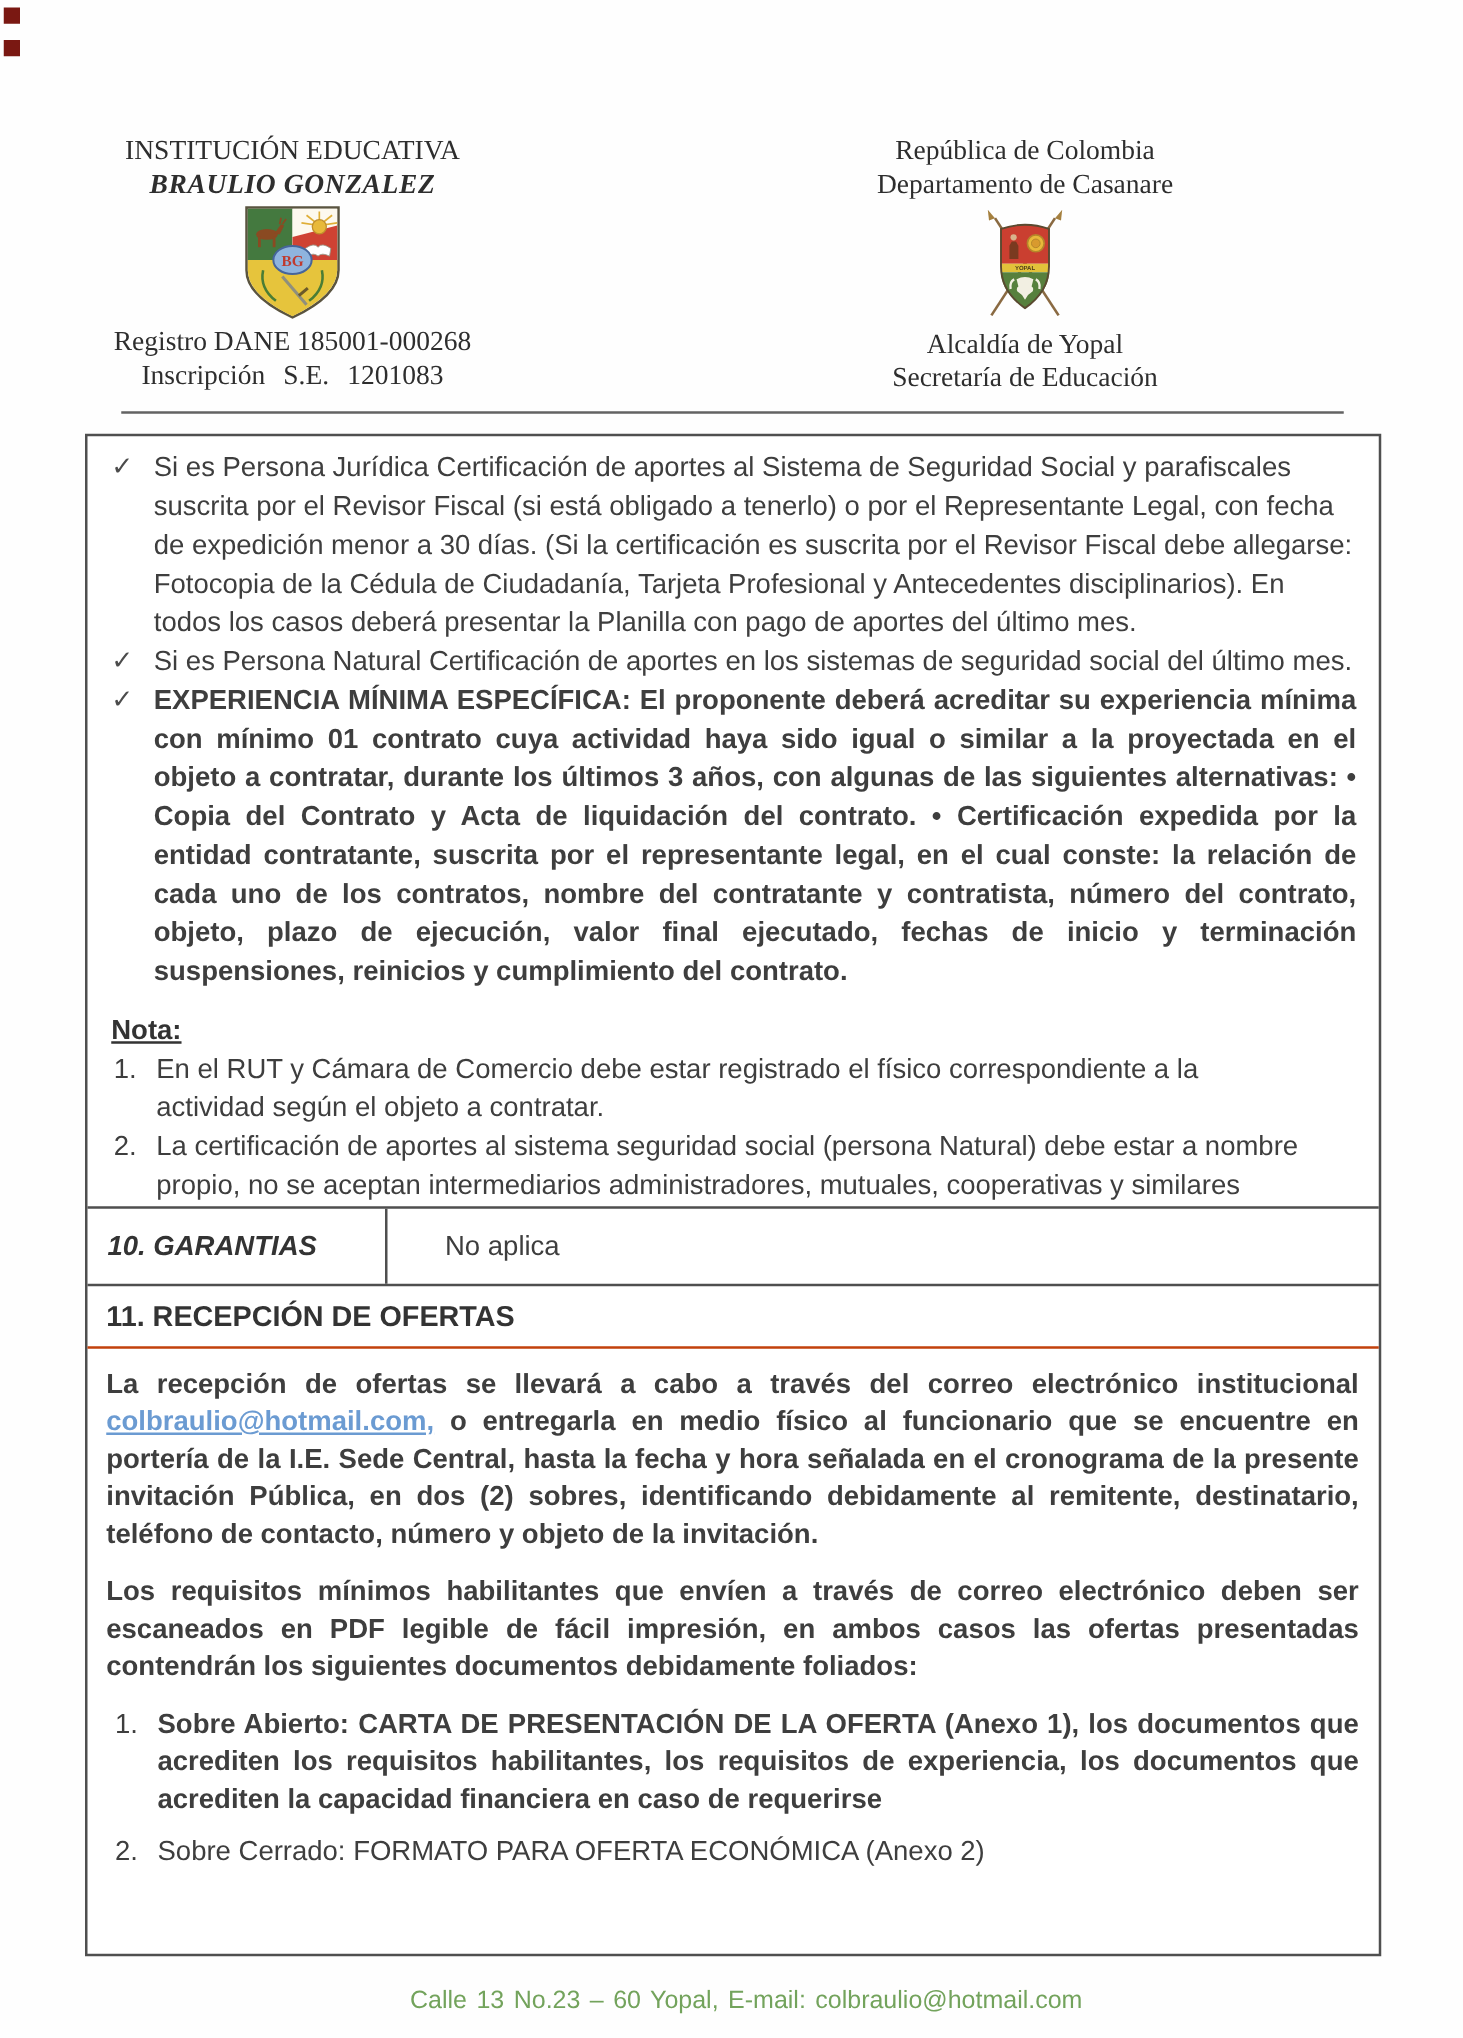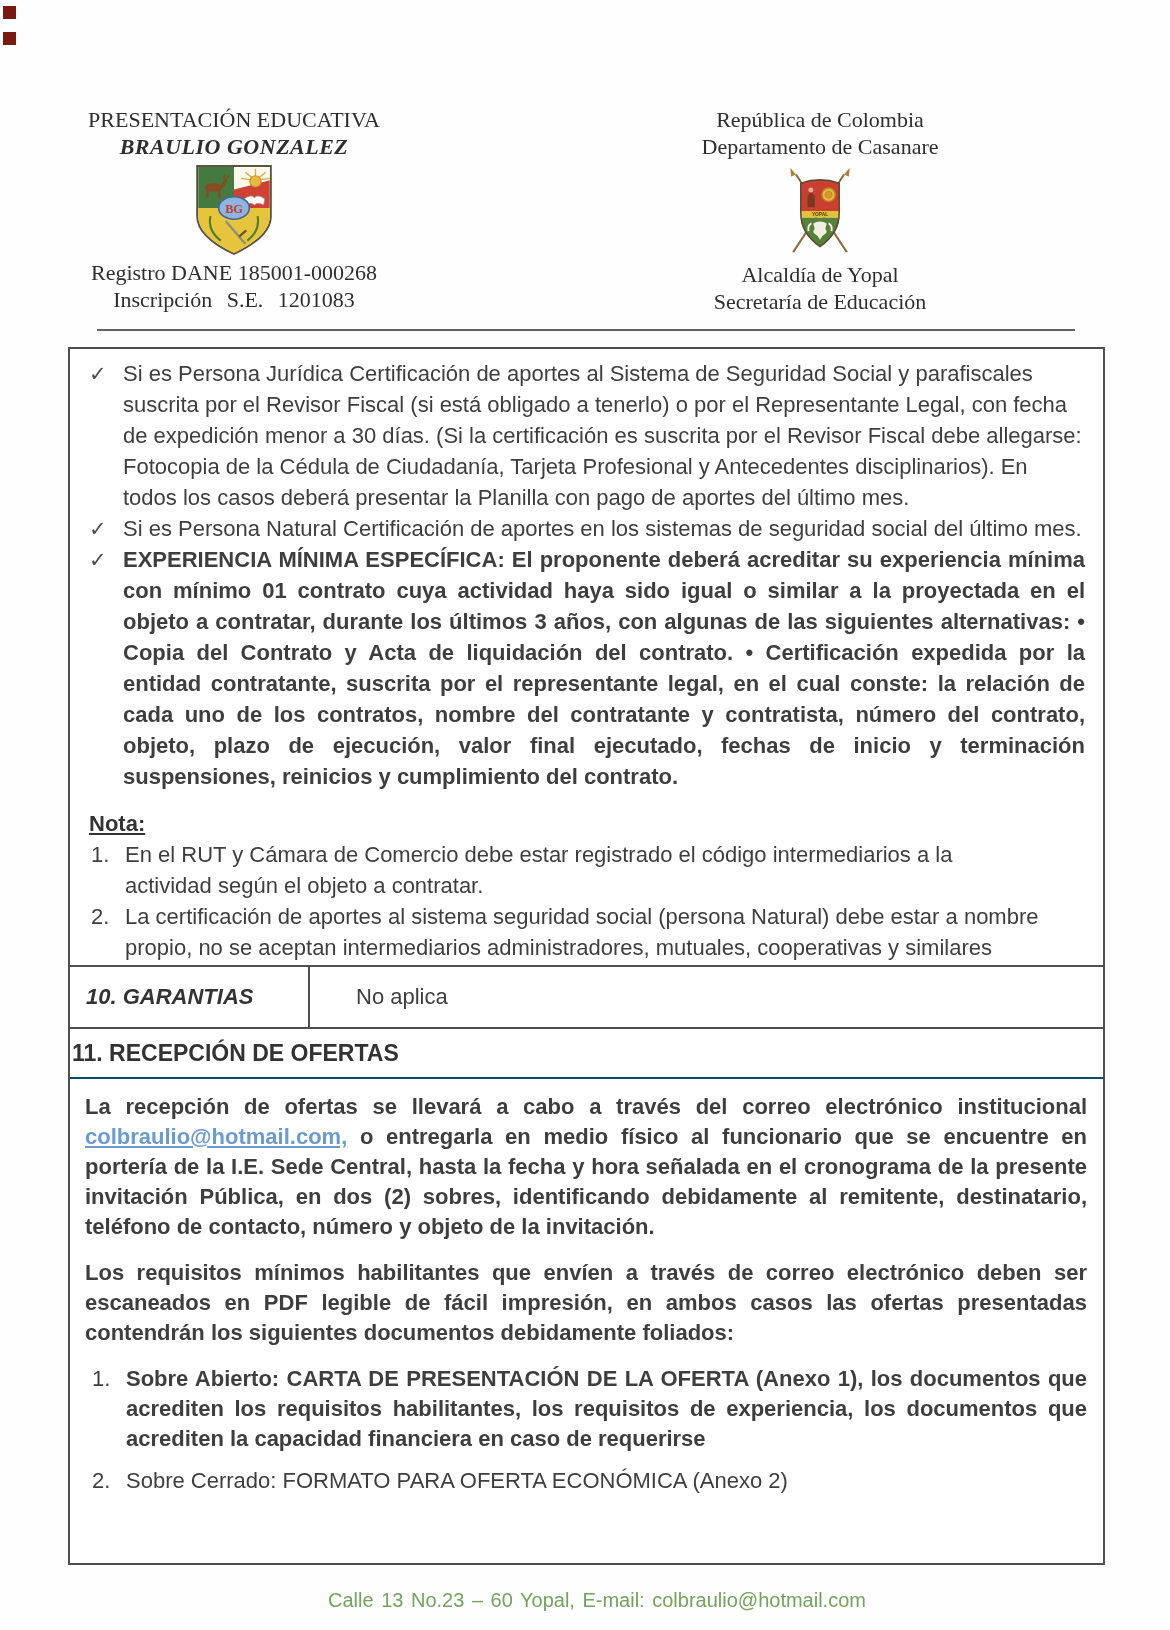"PRESENTACIÓN EDUCATIVA" div { text: PRESENTACIÓN -> INSTITUCIÓN }
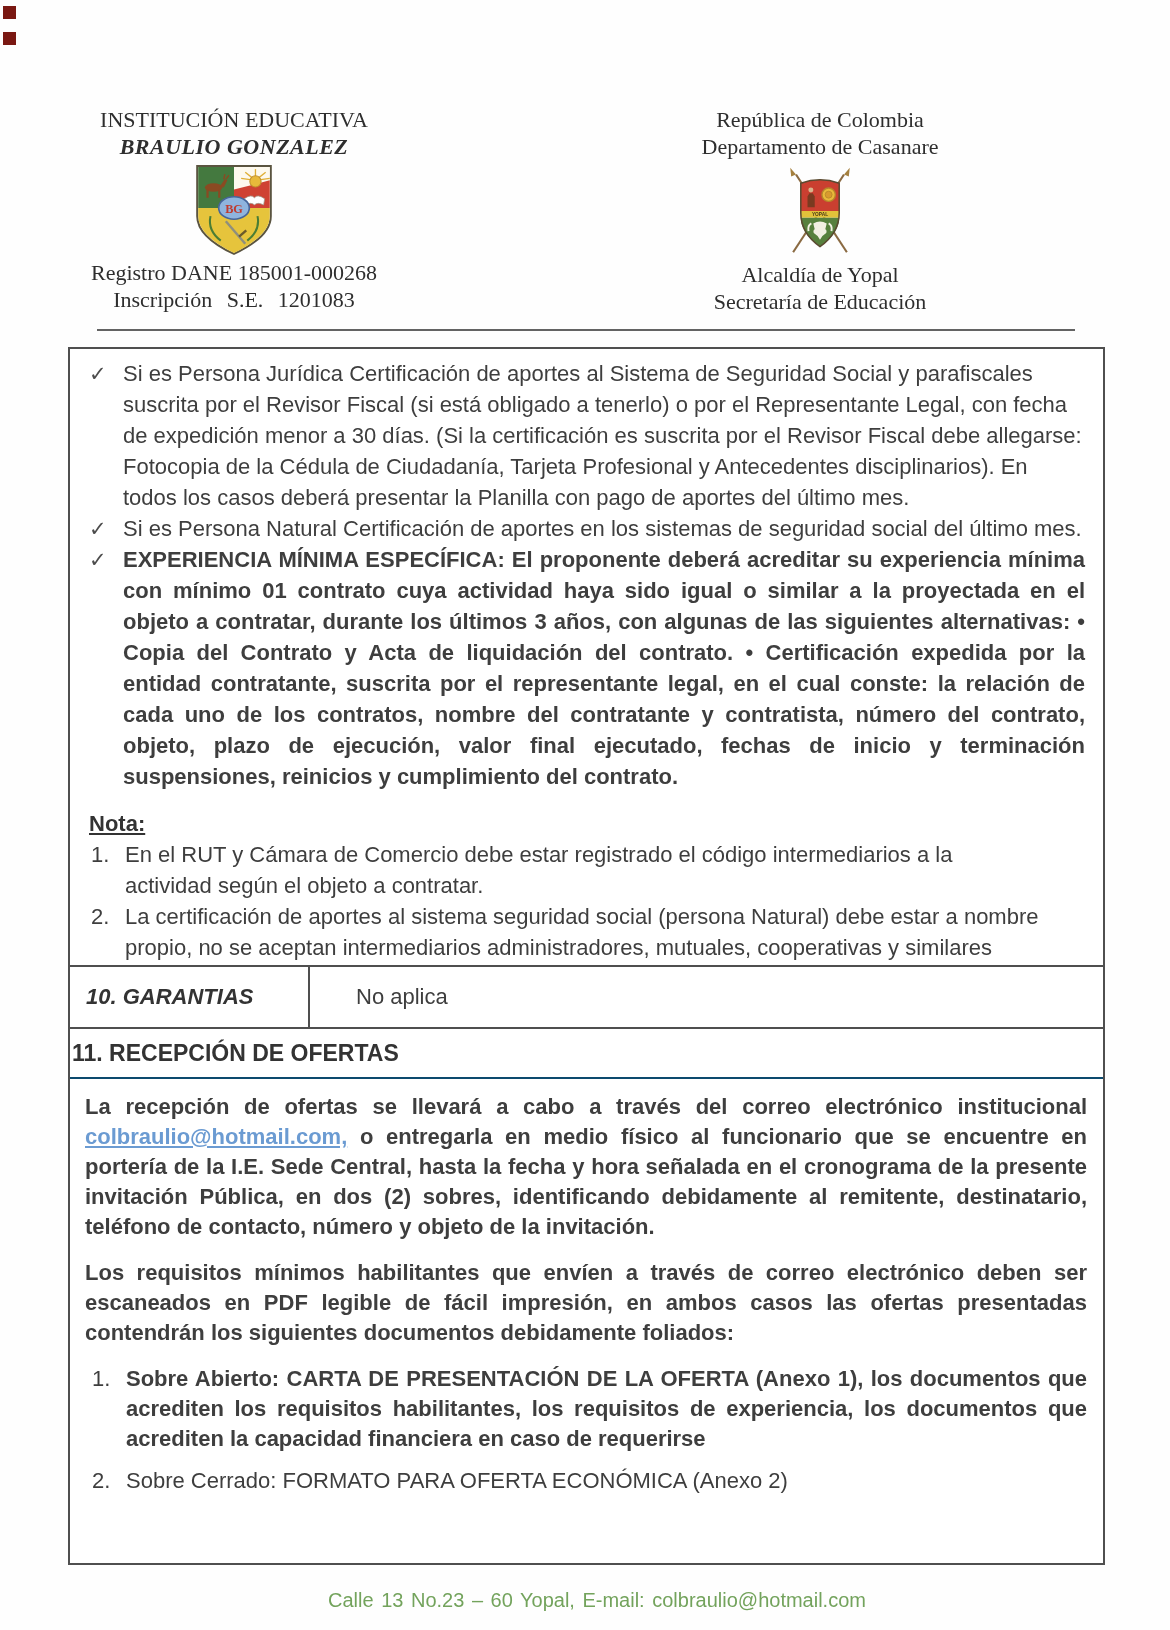"En el RUT y Cámara" div.num-text { text: código intermediarios -> físico correspondiente }
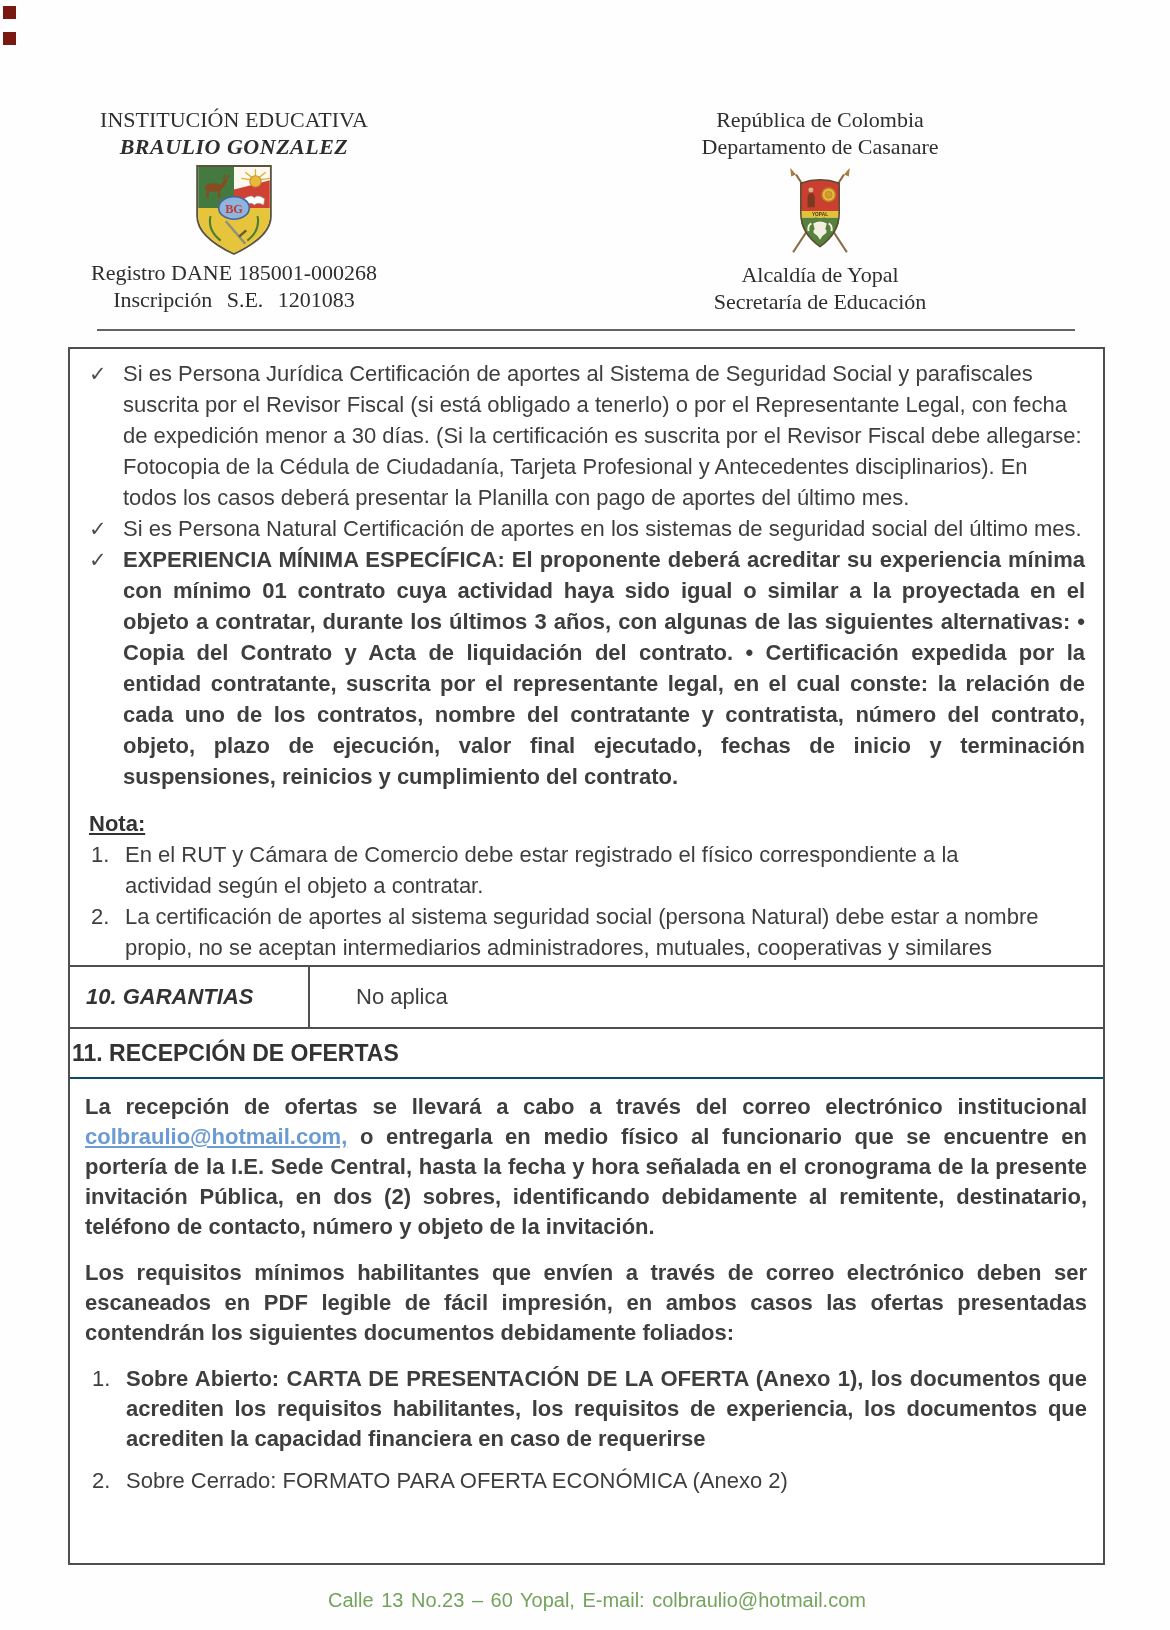"11. RECEPCIÓN DE OFERTAS" .row-t { border-bottom: 2px solid #0c4a6e -> 2px solid #c2410c; padding-left: 2px -> 15px }
